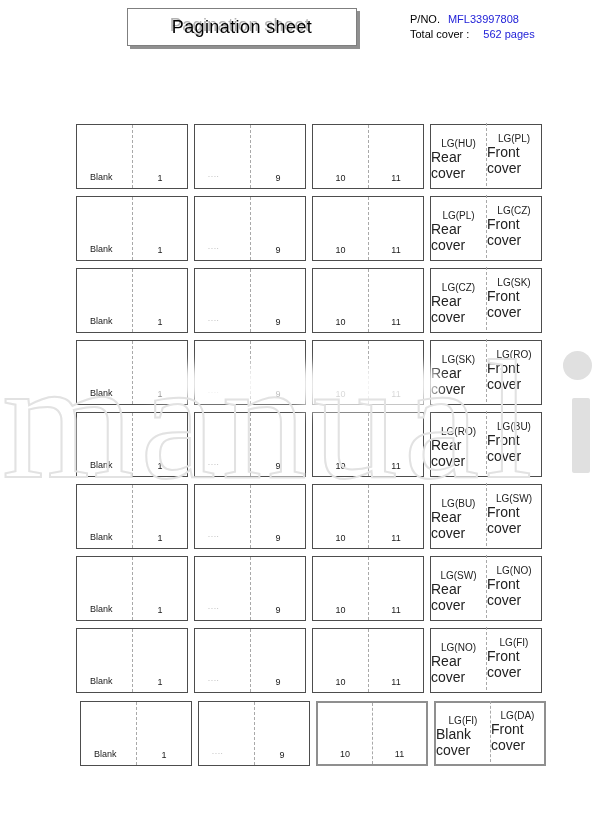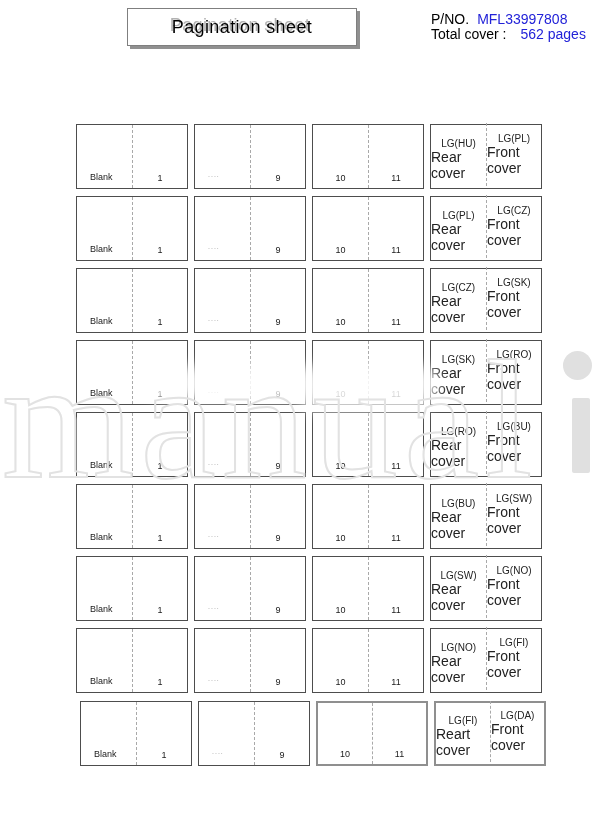"P/NO." .meta { font-size: 14px -> 11px; margin-left: 21px -> none }
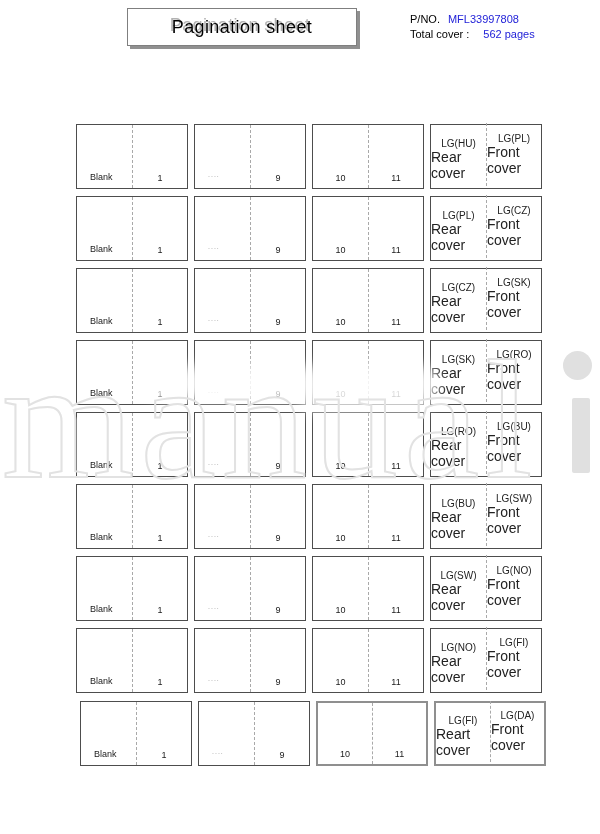"Reart cover" span.cvr { text: Reart -> Blank }
